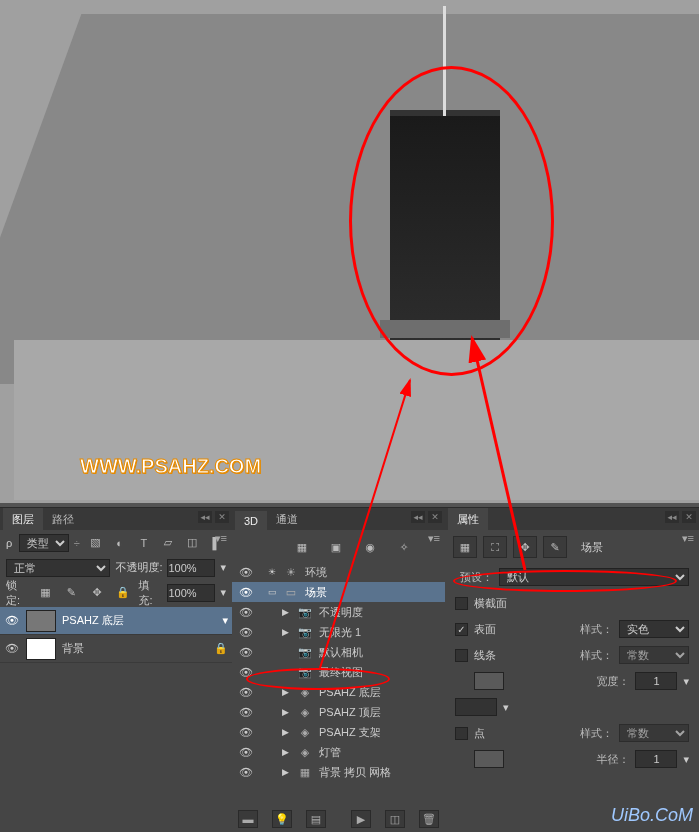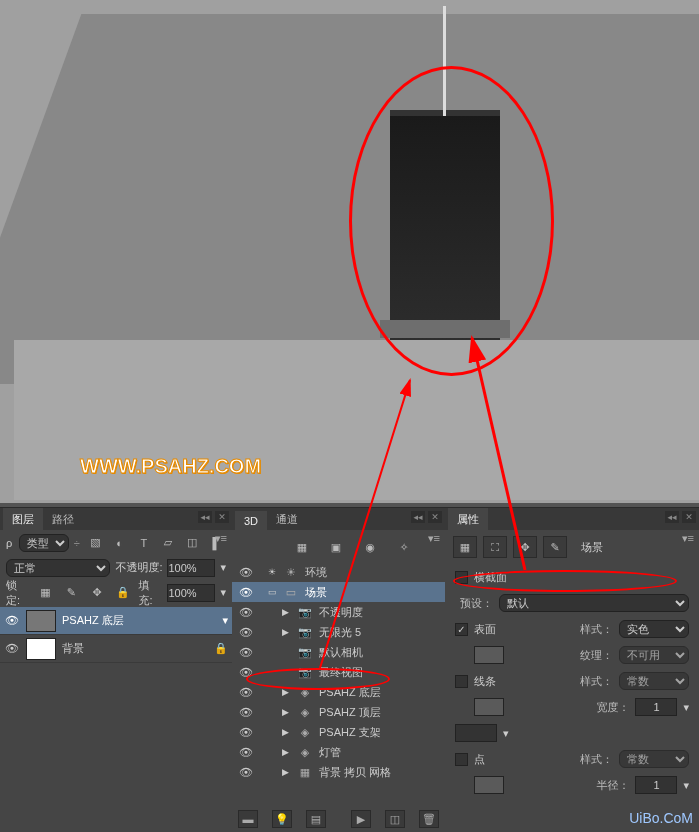"类型" select { border-radius: 6px -> none }
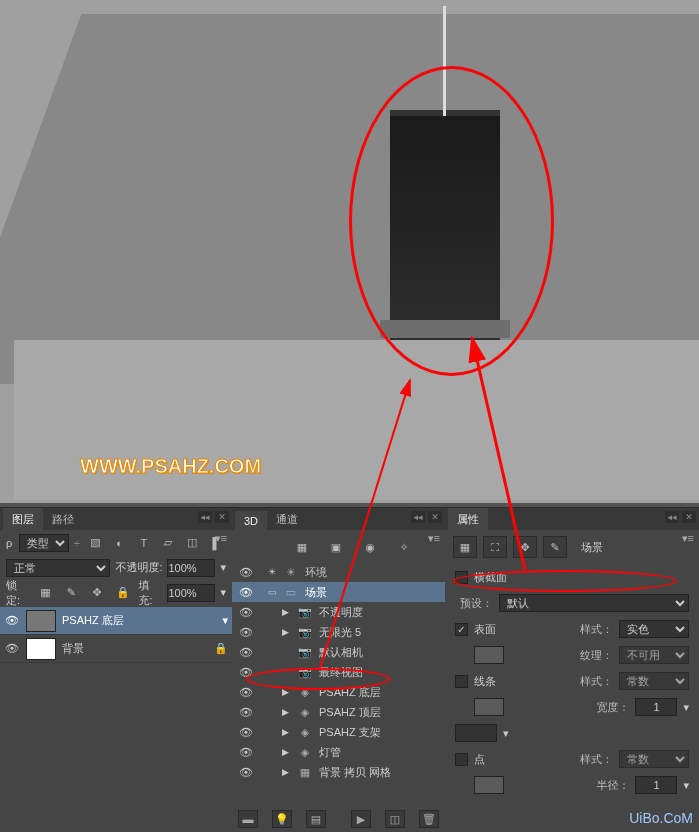"横截面" div.prop-row { order: before "预设：" -> after "预设：" }
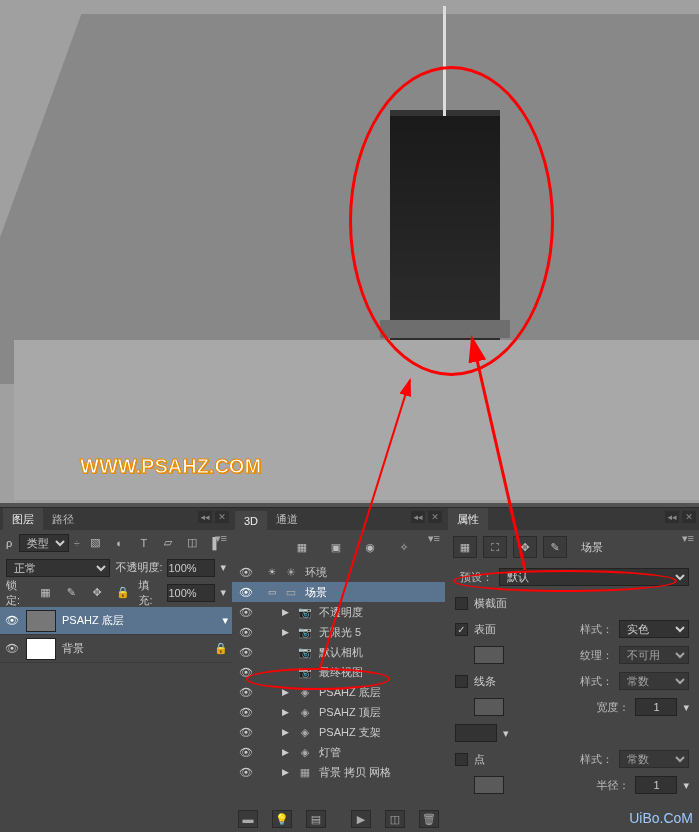"无限光 5" span { text: 5 -> 1 }
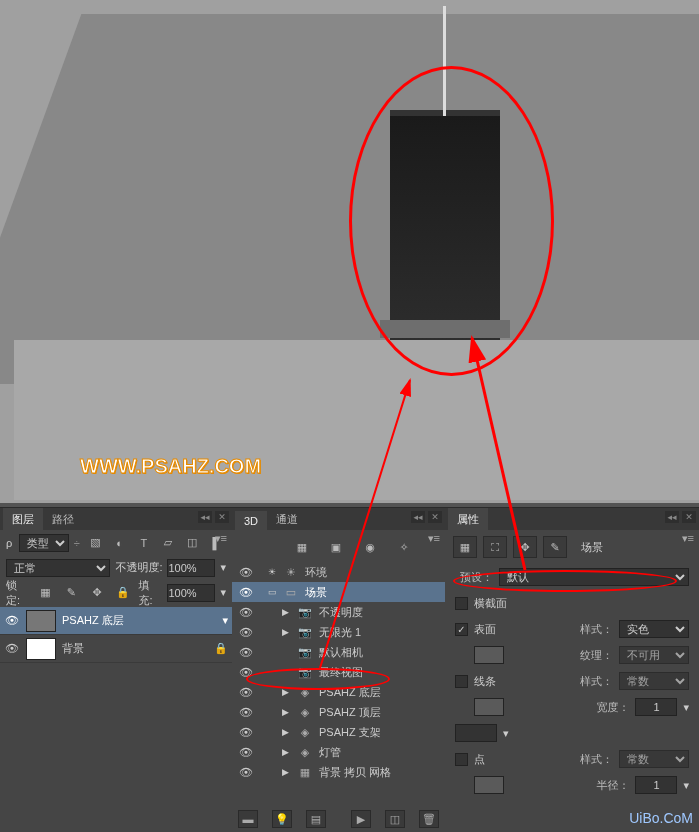"纹理：" div.prop-row { html: <div> <span></span> <div></div> <span>纹理：</span> <select><option>不可用</option></select> </div> -> none }
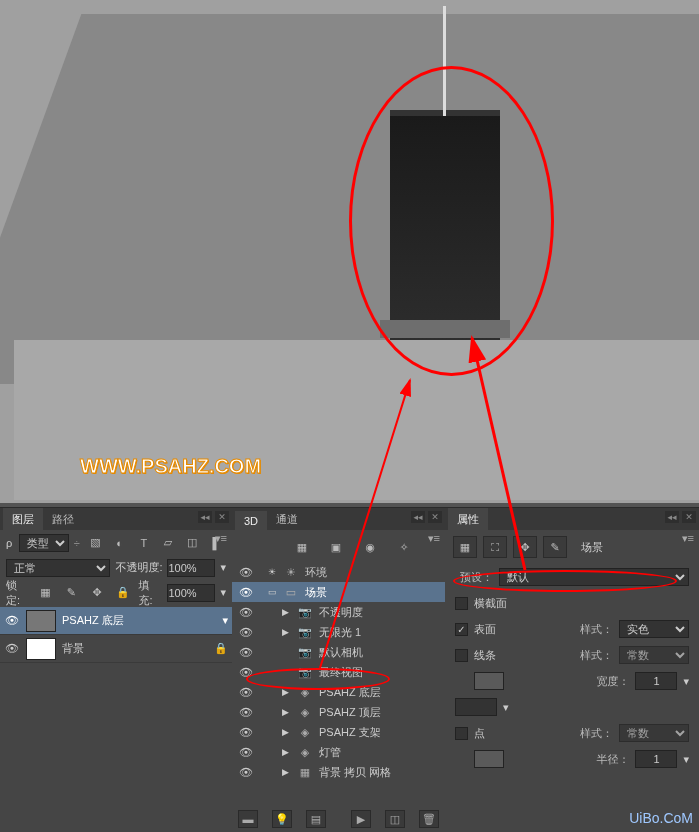"UiBo.CoM" .uibocom { font-size: 14px -> 18px; font-style: none -> italic }
